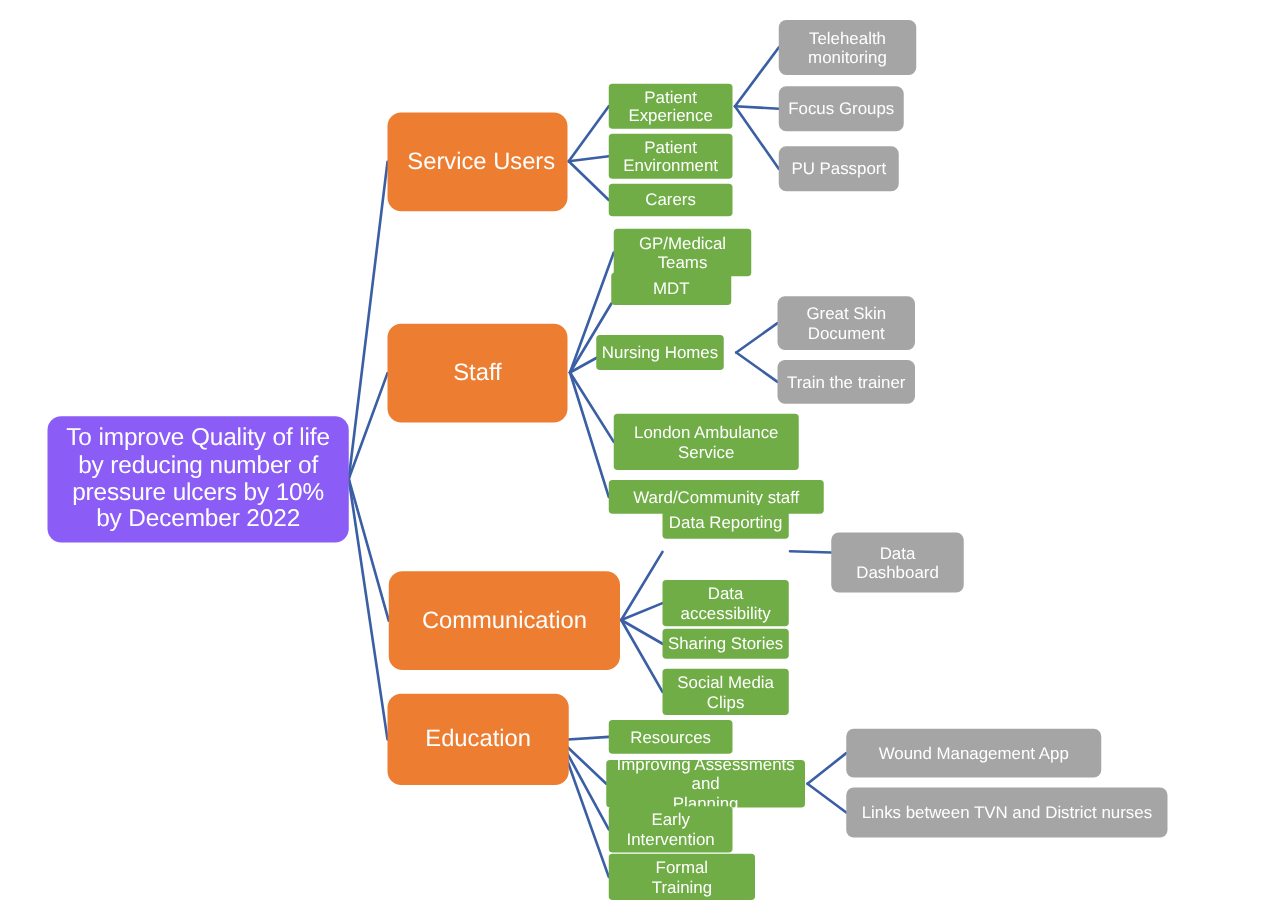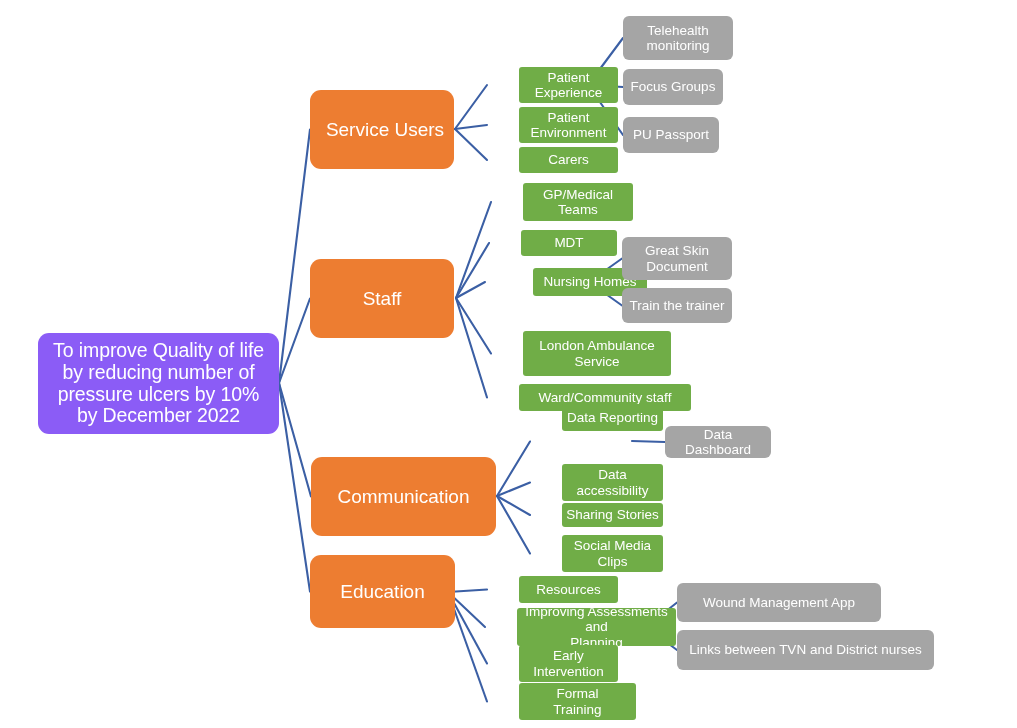"Patient" .node.level2 { margin-left: 32px -> none }
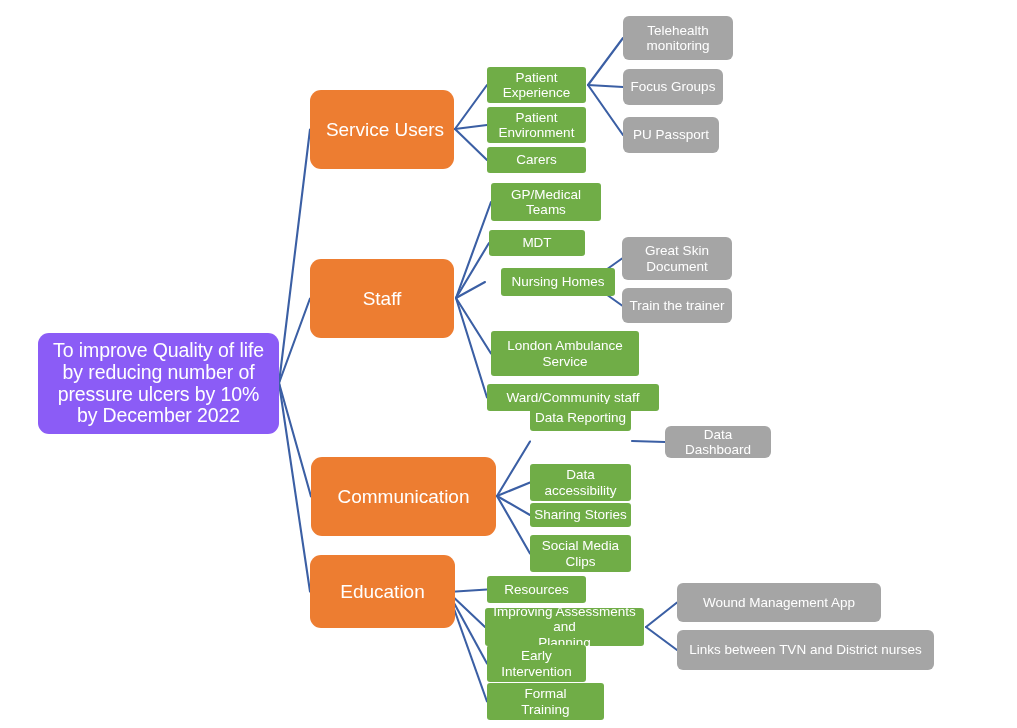"MDT" div.node { top: 230px -> 218px }
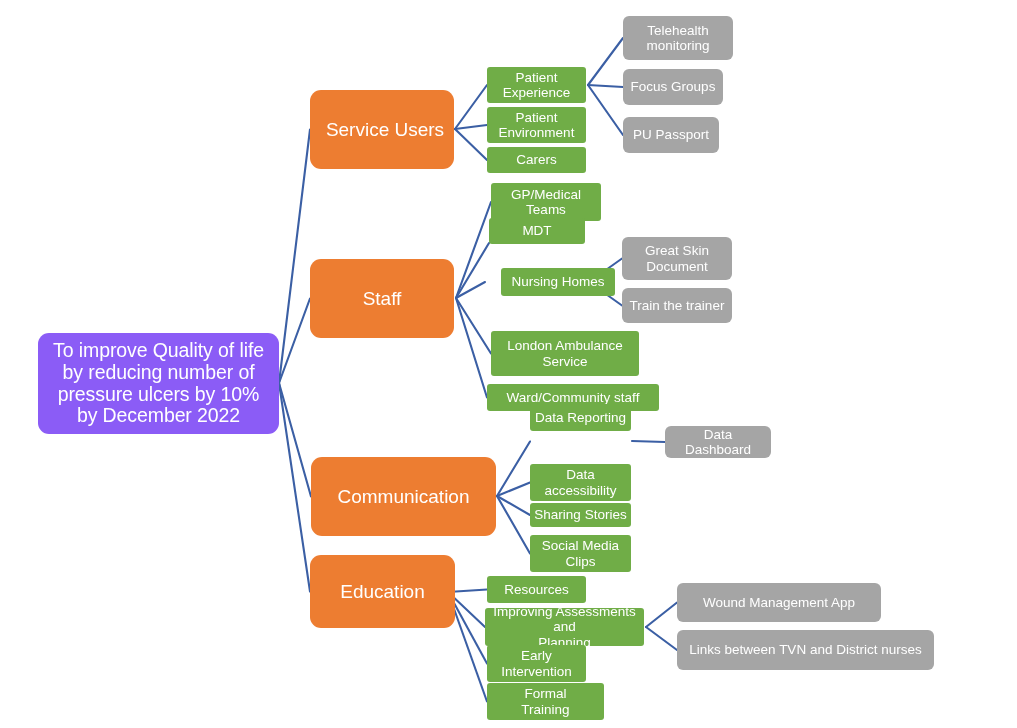"Nursing Homes" div.node { left: 501px -> 477px; width: 114px -> 102px }
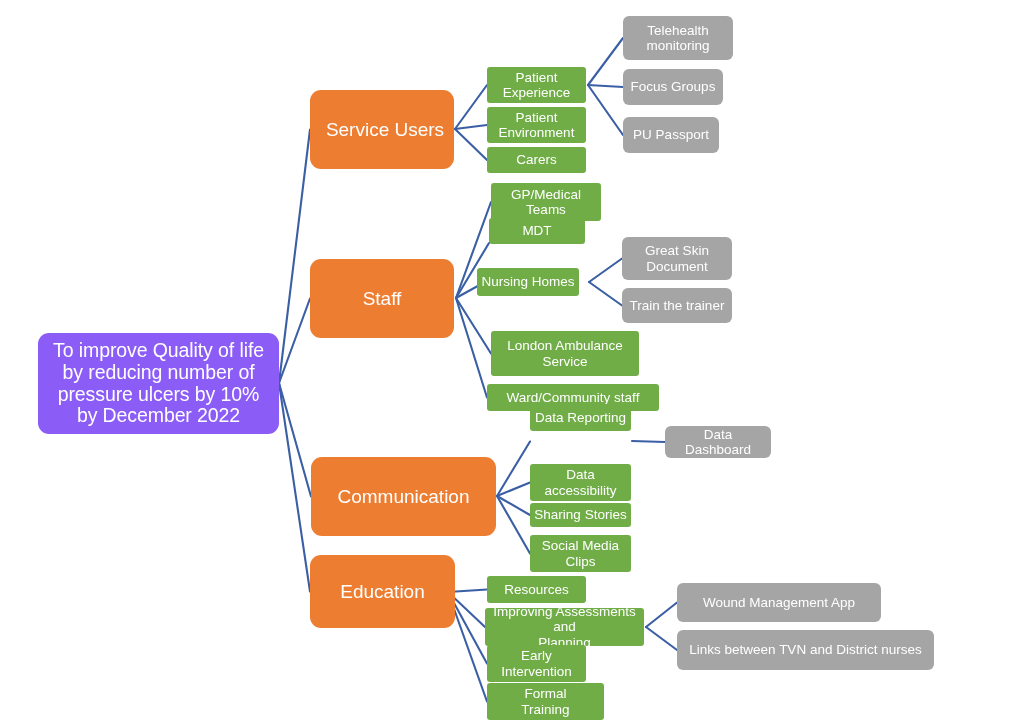"Data Dashboard" div.node { height: 32px -> 48px }
